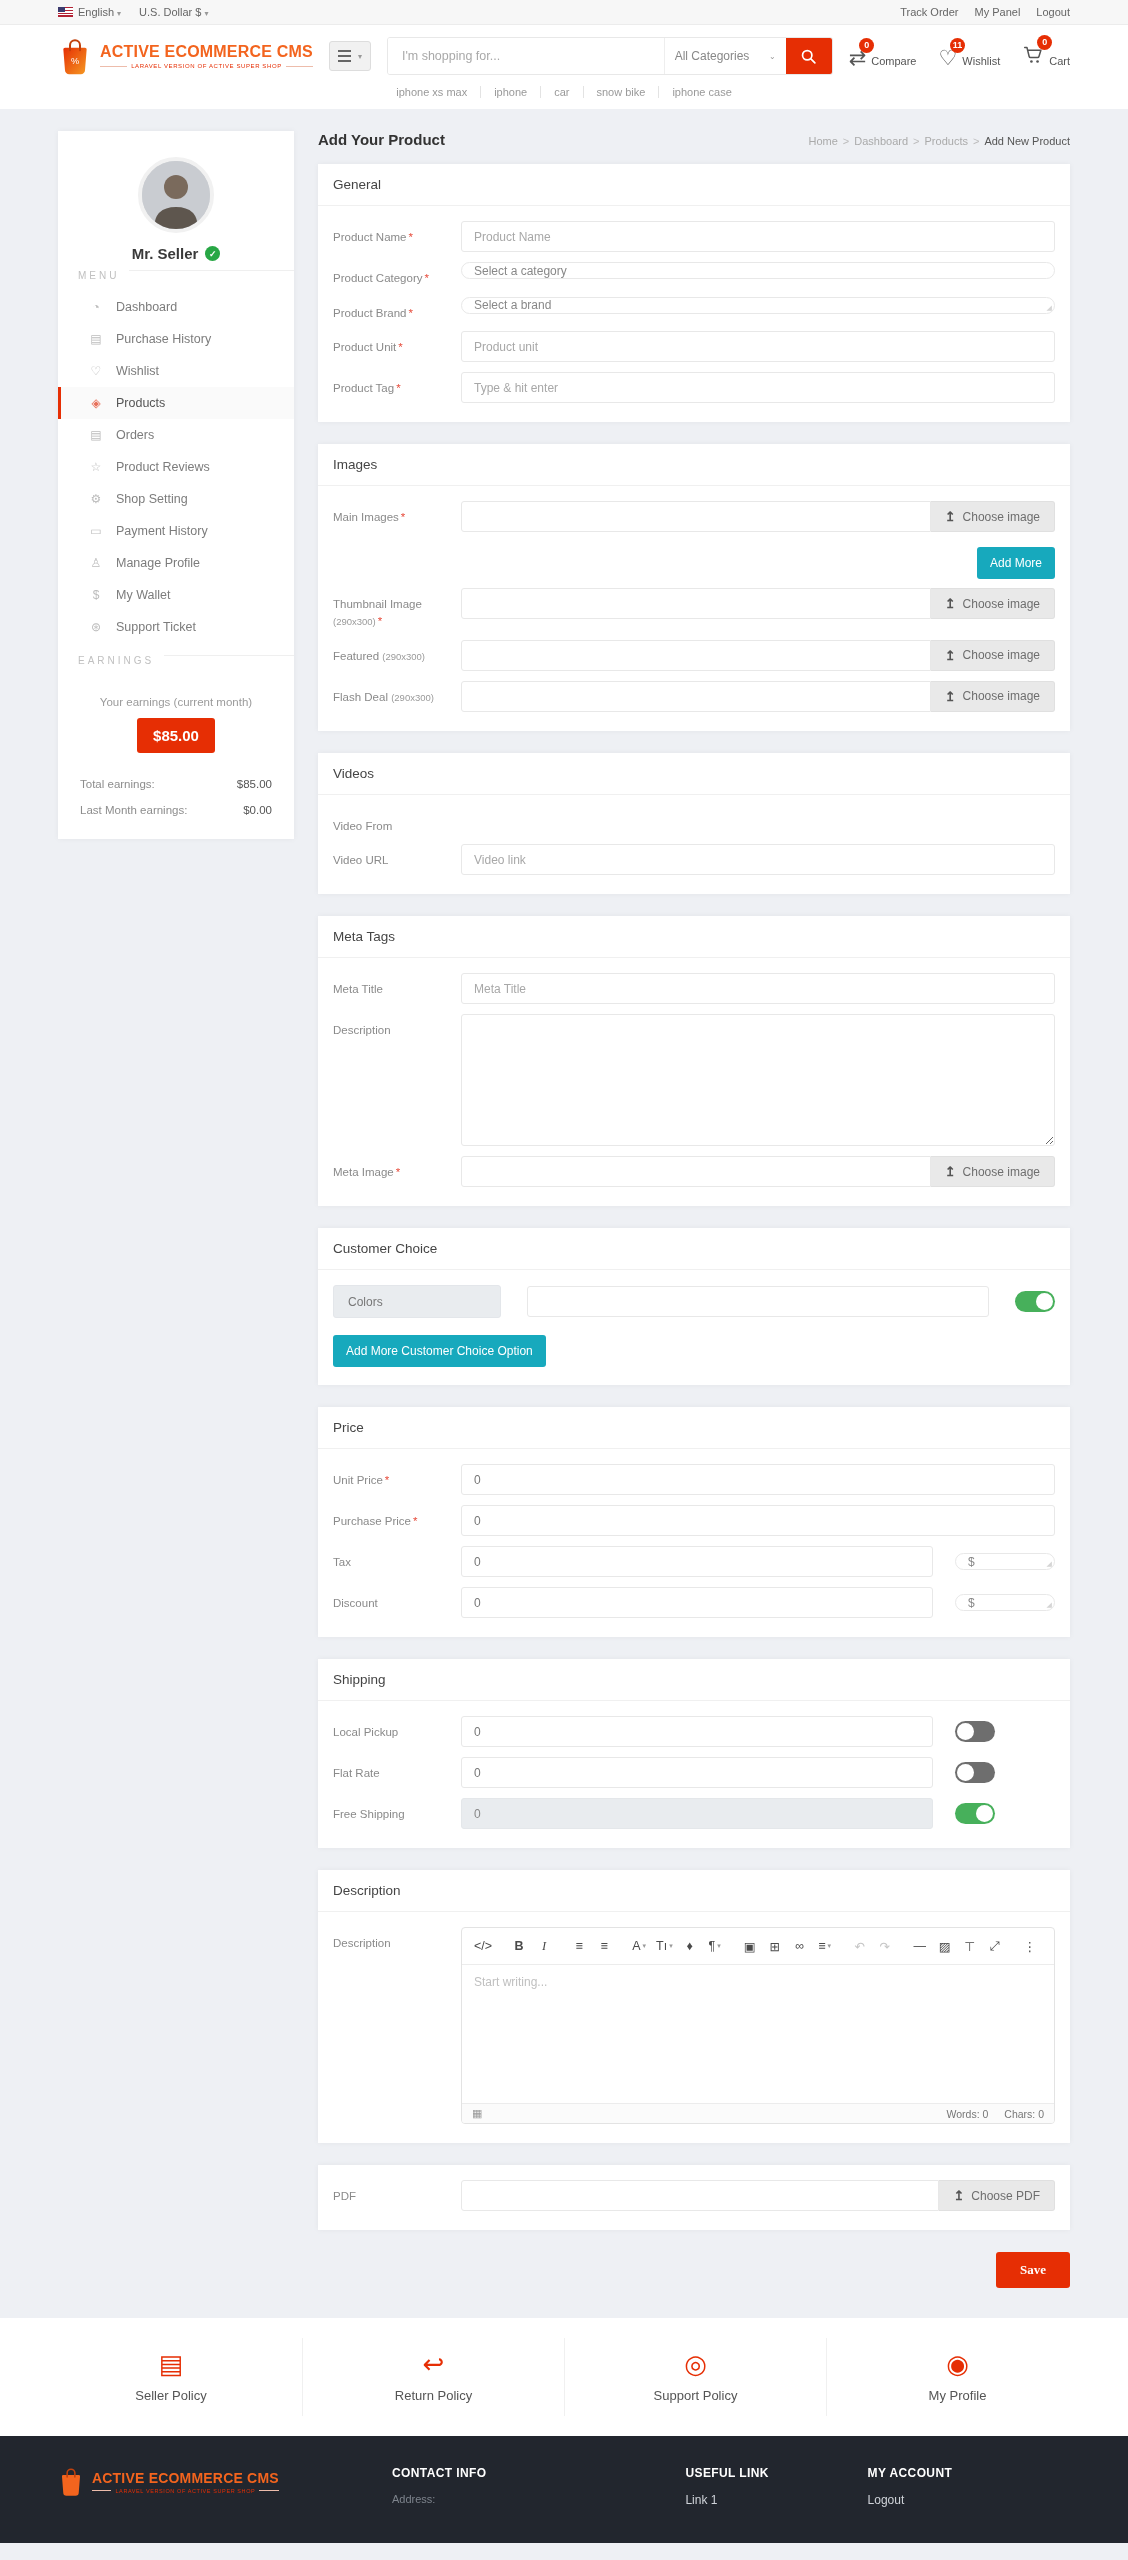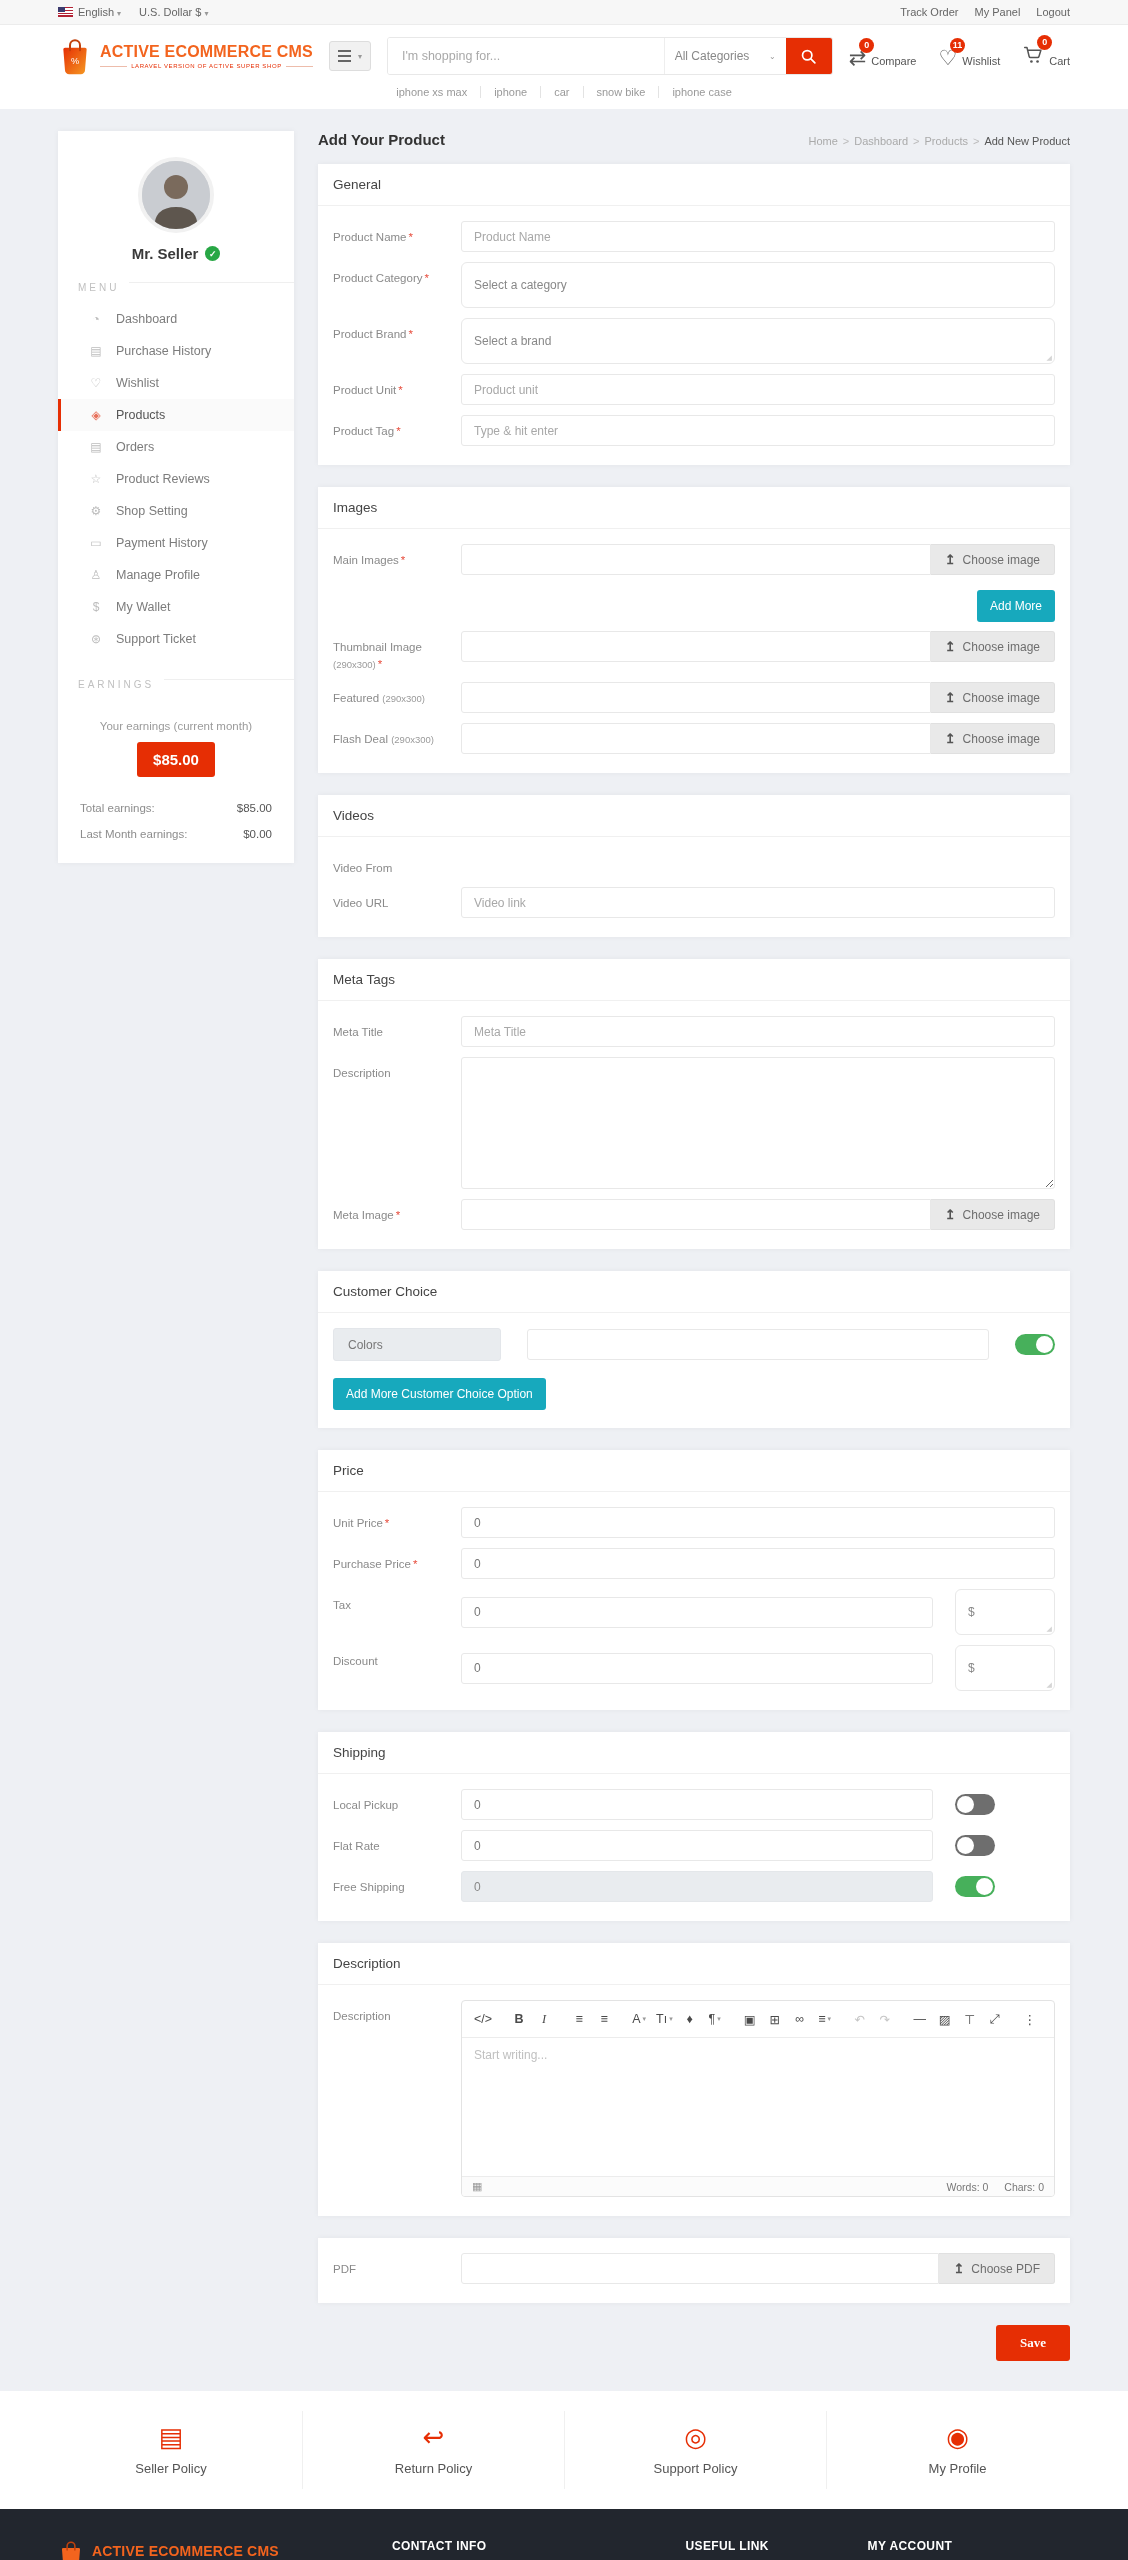"MENU" .side-label { margin: 20px 0 6px -> 8px 0 6px }
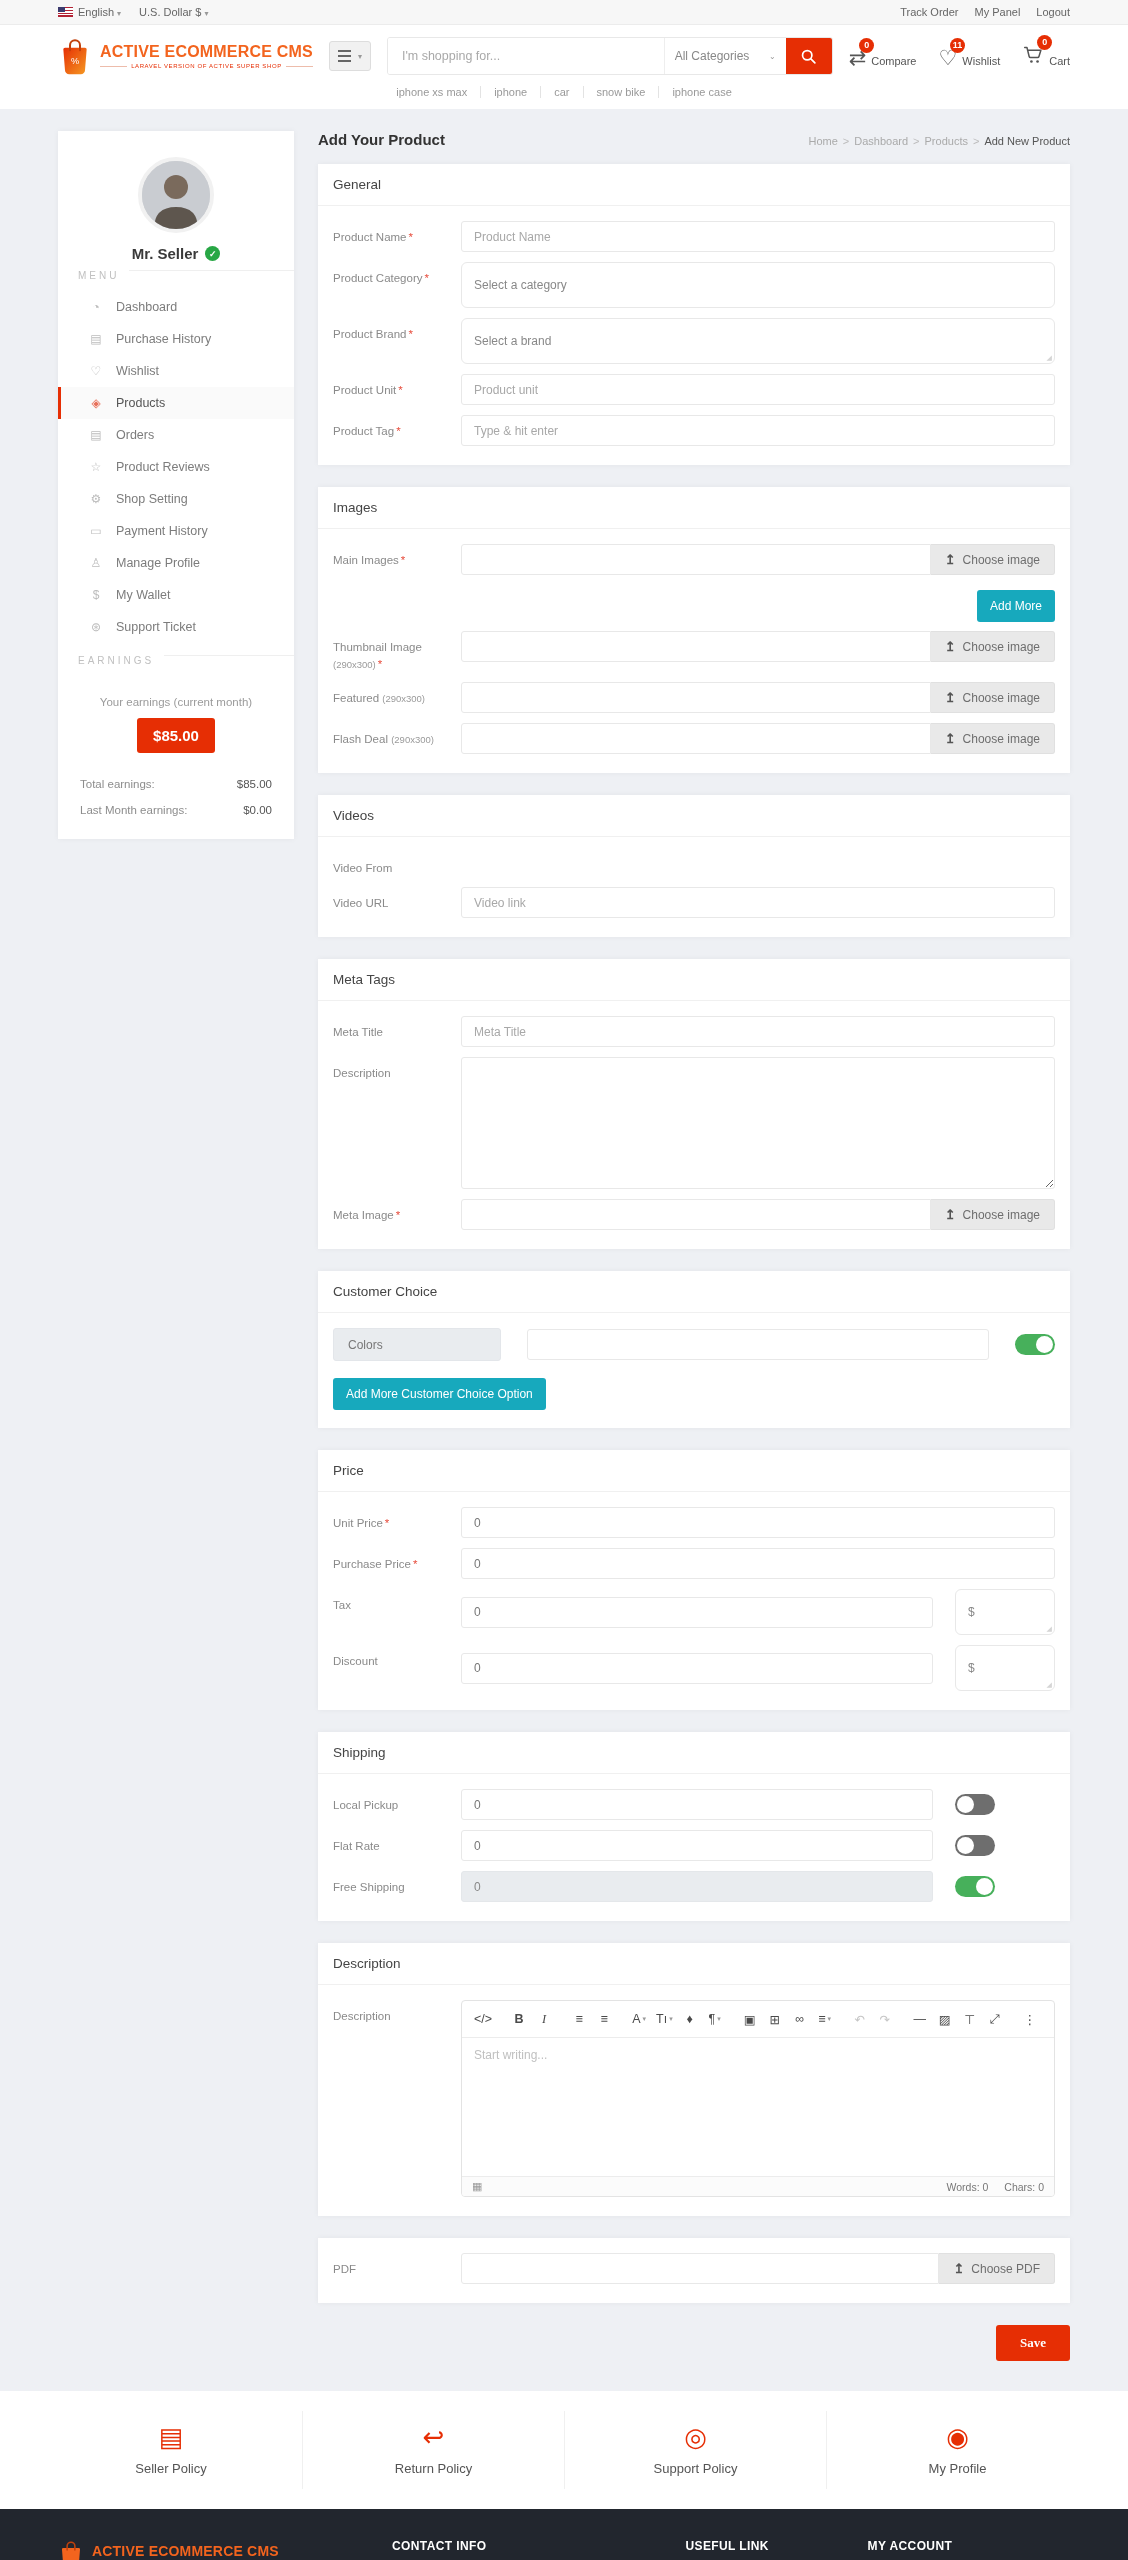"Select a category" .selbox { border-radius: 6px -> 13px; height: 46px -> 17px }
